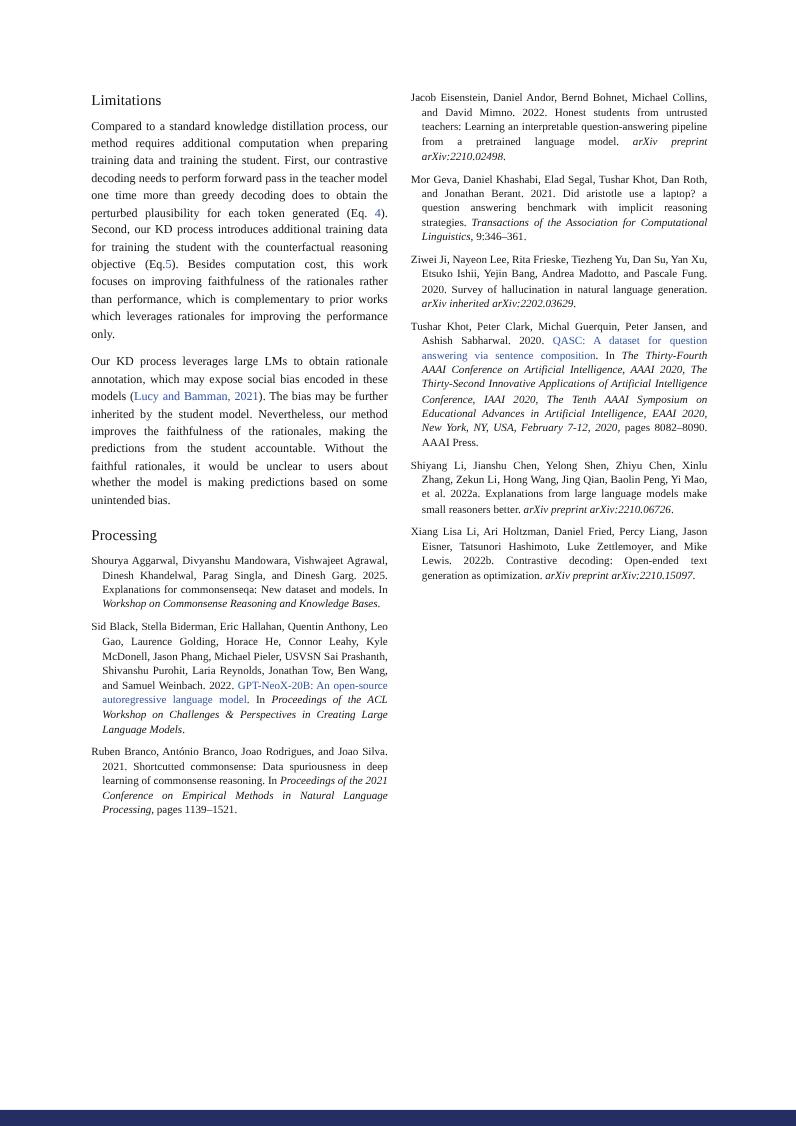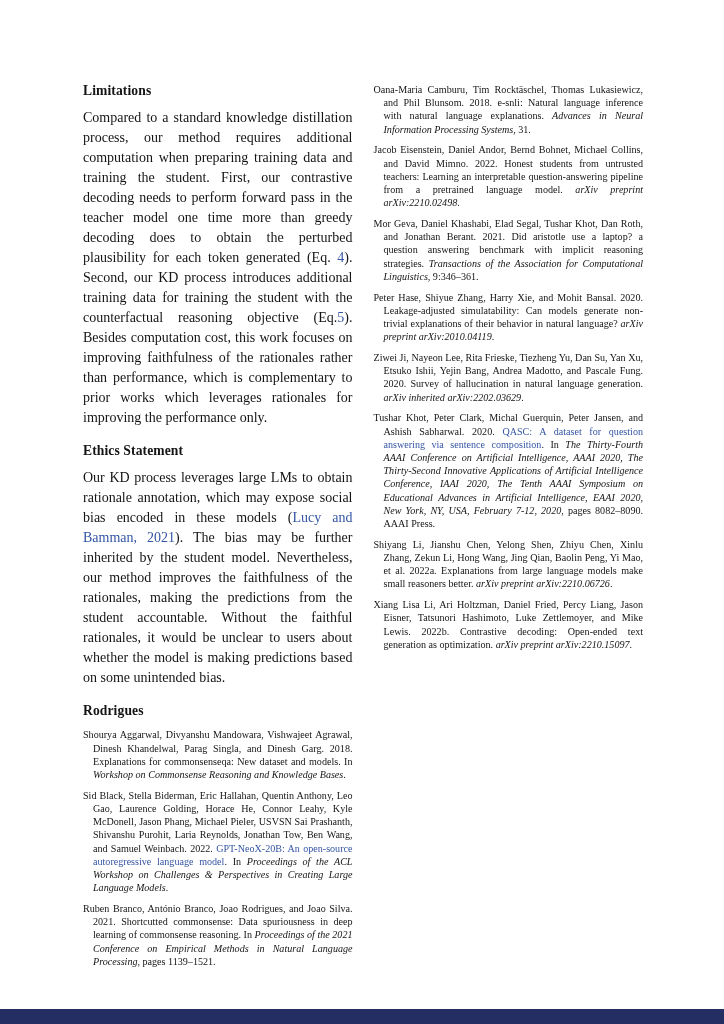"Limitations" h2 { font-weight: bold -> normal }
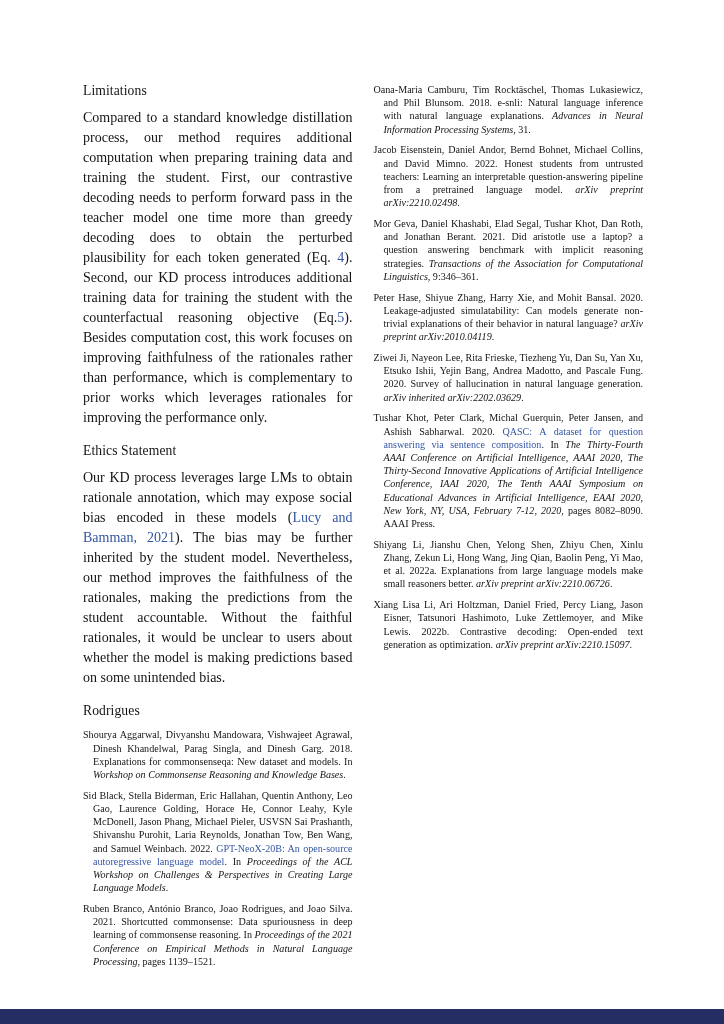"Oana-Maria Camburu, Tim Rocktäschel," p.ref { html: <p><span>Oana-Maria Camburu, Tim Rocktäschel, Thomas Lukasiewicz, and Phil Blunsom. 2018. e-snli: Natural language inference with natural language explanations. </span><span>Advances in Neural Information Processing Systems</span><span>, 31.</span></p> -> none }
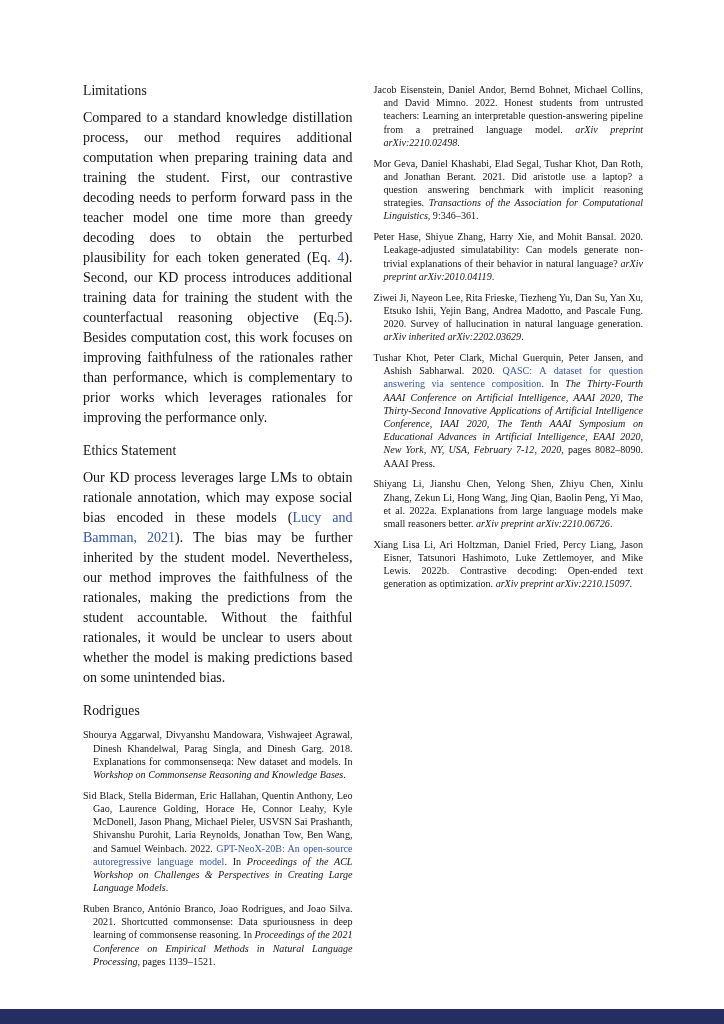"Compared to a standard knowledge" .body { font-size: 14px -> 11px }
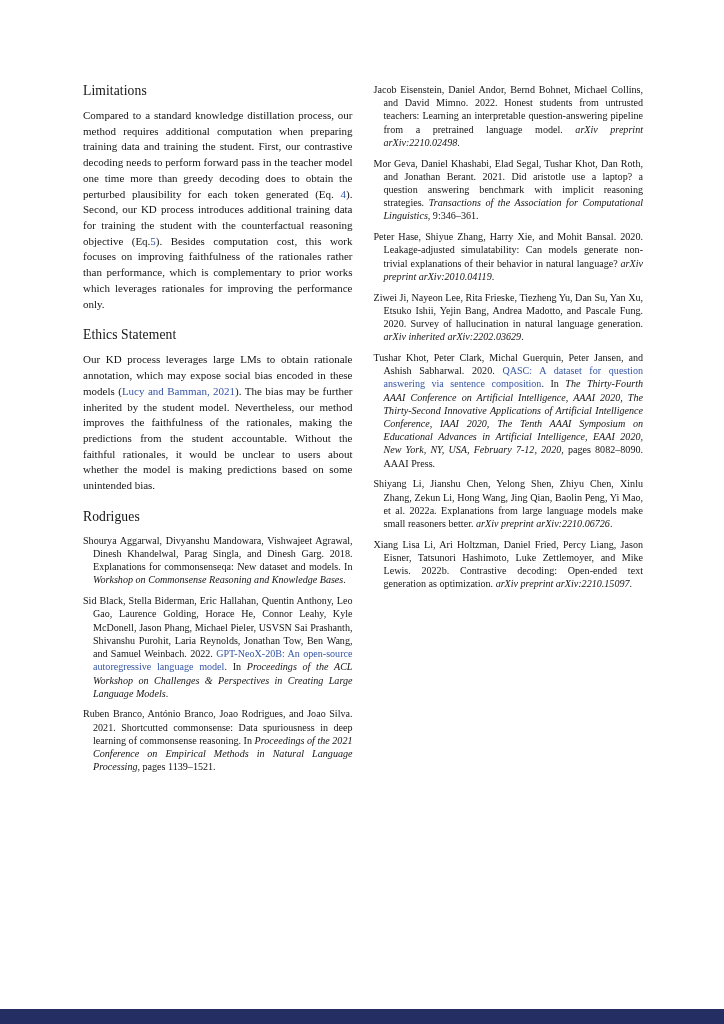"Peter Hase, Shiyue Zhang, Harry" p.ref { html: <p><span>Peter Hase, Shiyue Zhang, Harry Xie, and Mohit Bansal. 2020. Leakage-adjusted simulatability: Can models generate non-trivial explanations of their behavior in natural language? </span><span>arXiv preprint arXiv:2010.04119</span><span>.</span></p> -> none }
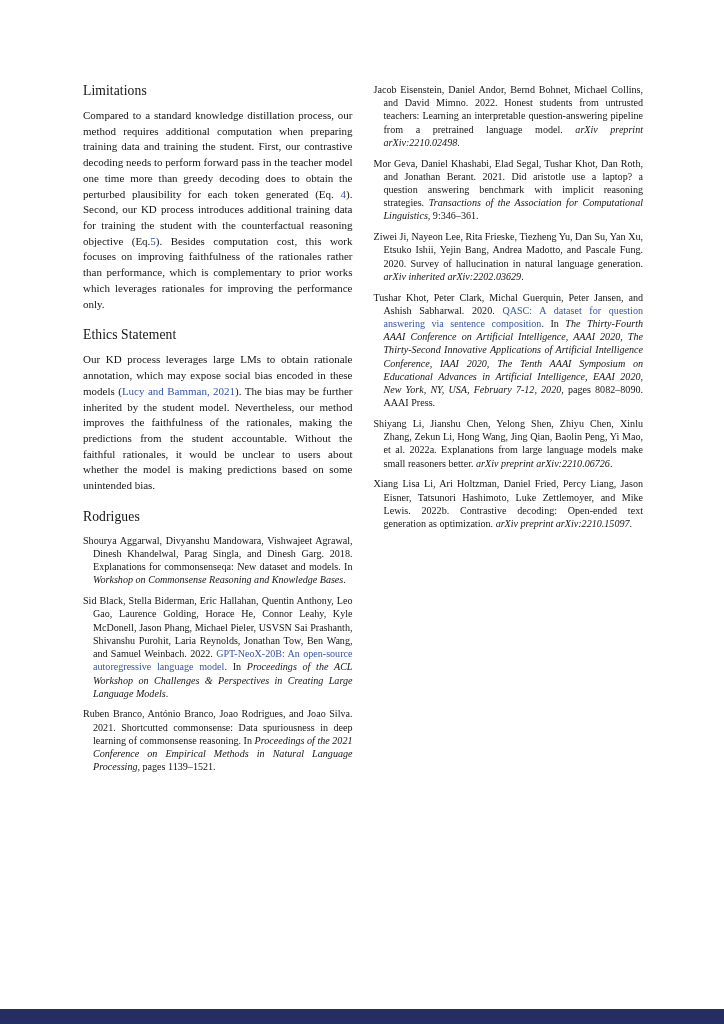"Ethics Statement" h2 { html: <h2>Ethics Statement</h2> -> none }
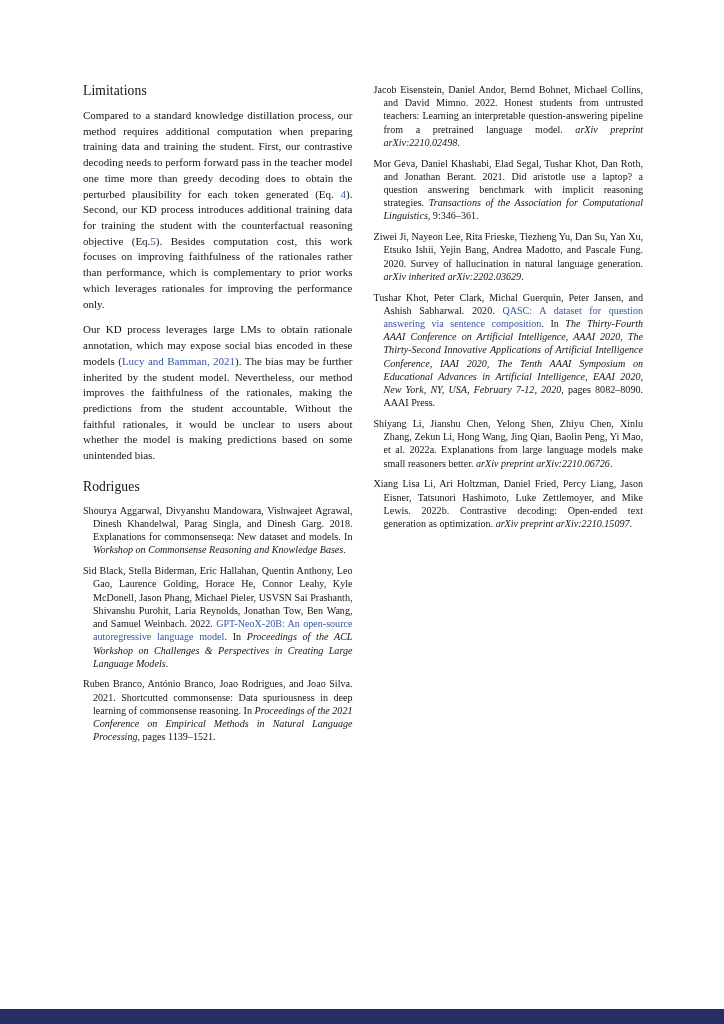"Rodrigues" h2 { text: Rodrigues -> Processing }
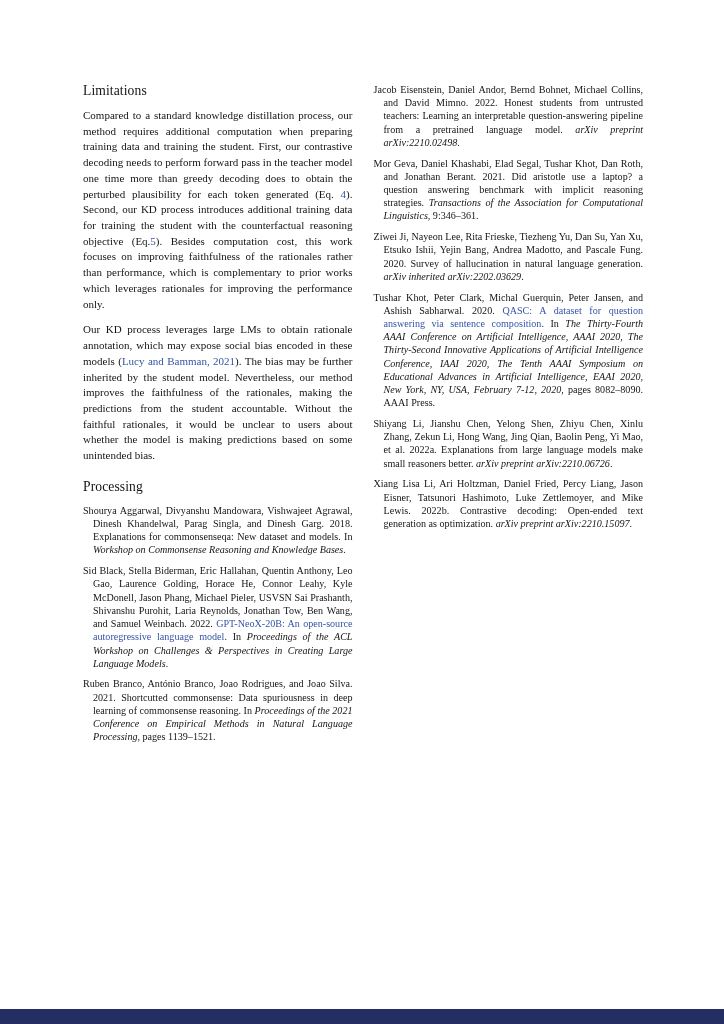"Shourya Aggarwal, Divyanshu Mandowara," span { text: 2018 -> 2025 }
